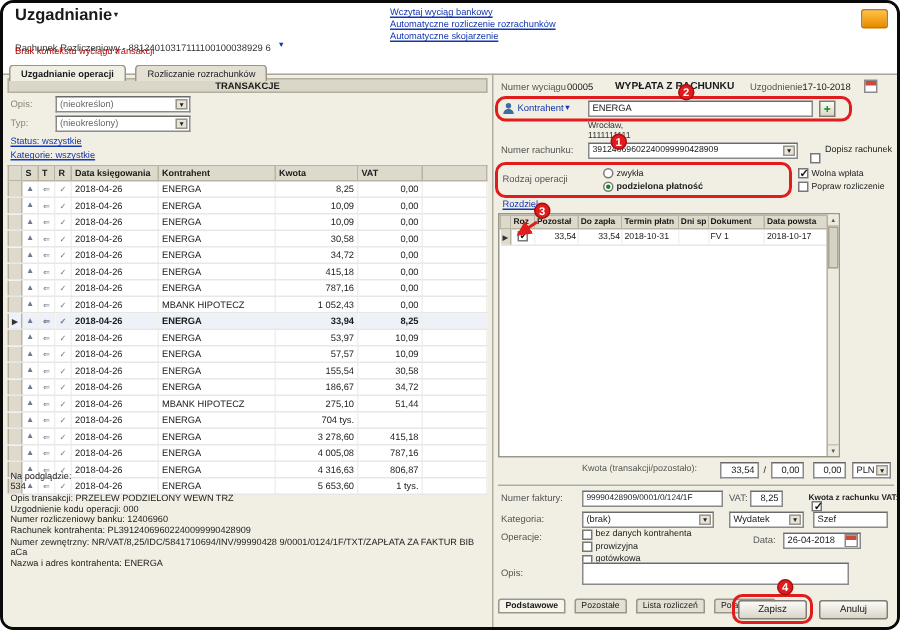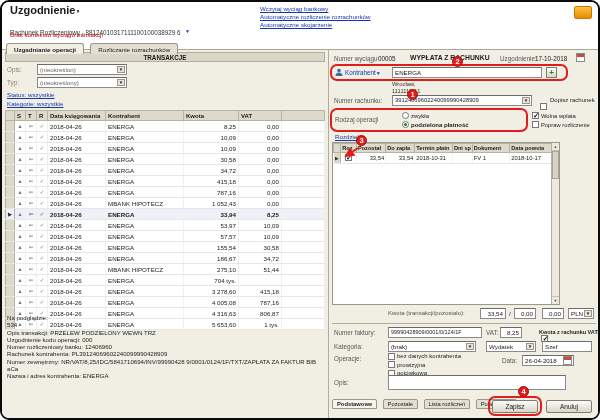"Uzgodnienie" span { text: Uzgodnienie -> Uzgadnianie }
